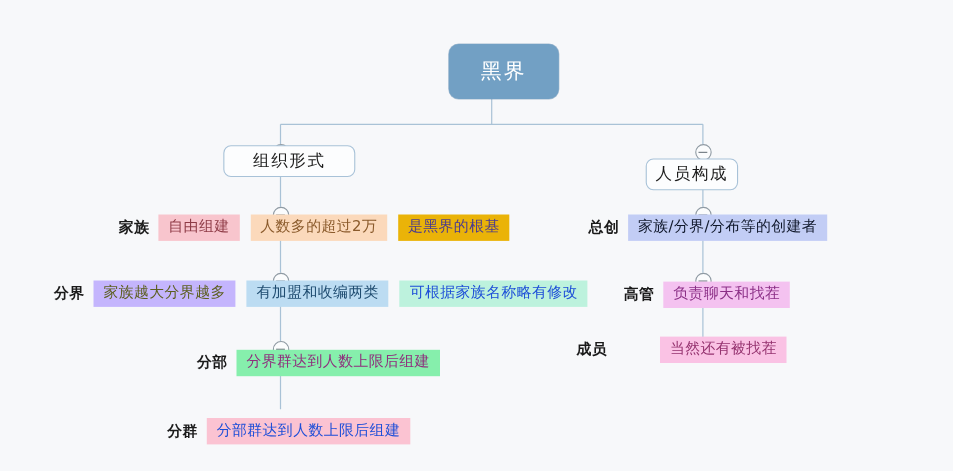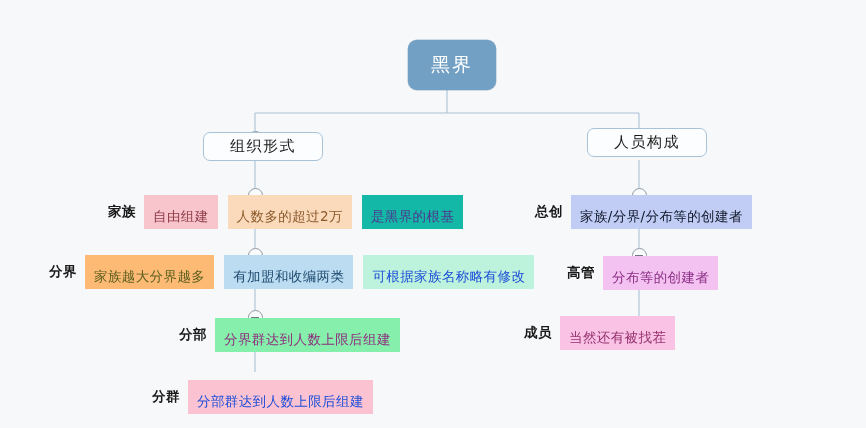"黑界" div.node { width: 88px -> 100px }
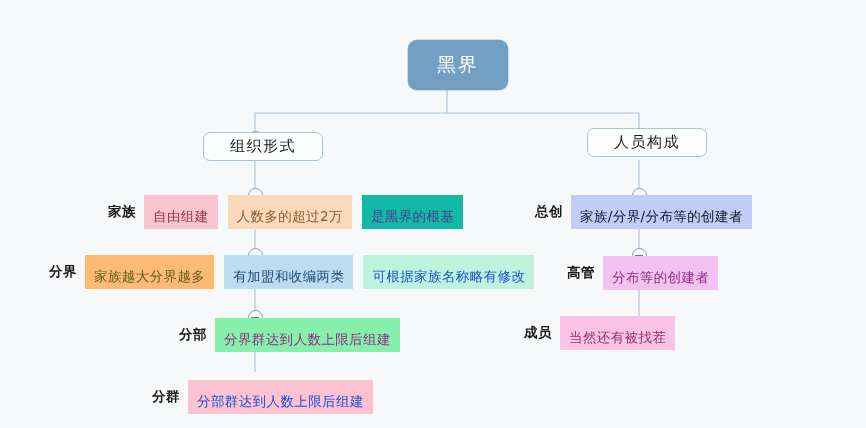"人员构成" div.node { top: 128px -> 144px; width: 120px -> 84px }
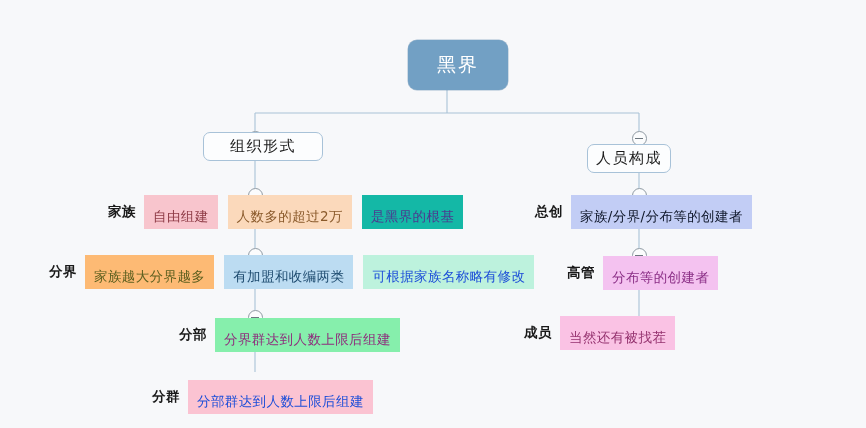"自由组建" .tag { padding: 13px 9px 4px 9px -> 3px 9px 4px 9px }
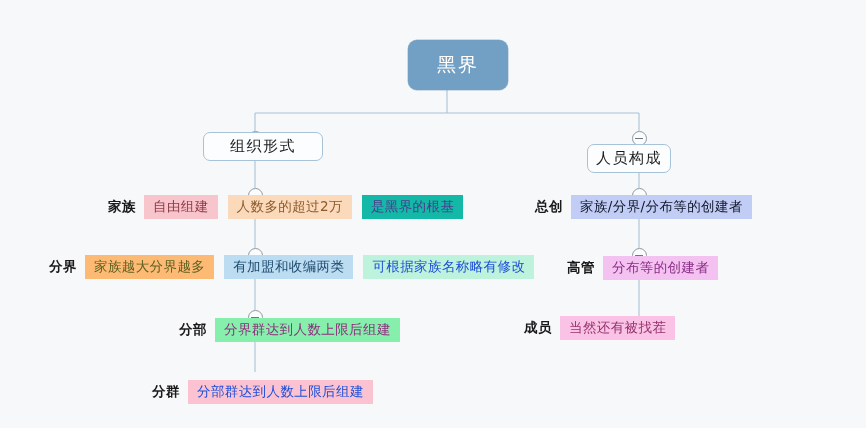"是黑界的根基" span.tag { background: #14b8a6 -> #eab308 }
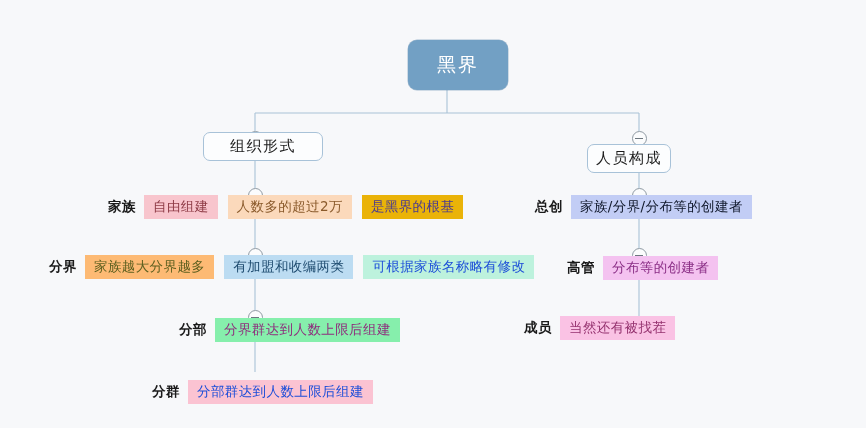"家族越大分界越多" span.tag { background: #fdba74 -> #c4b5fd }
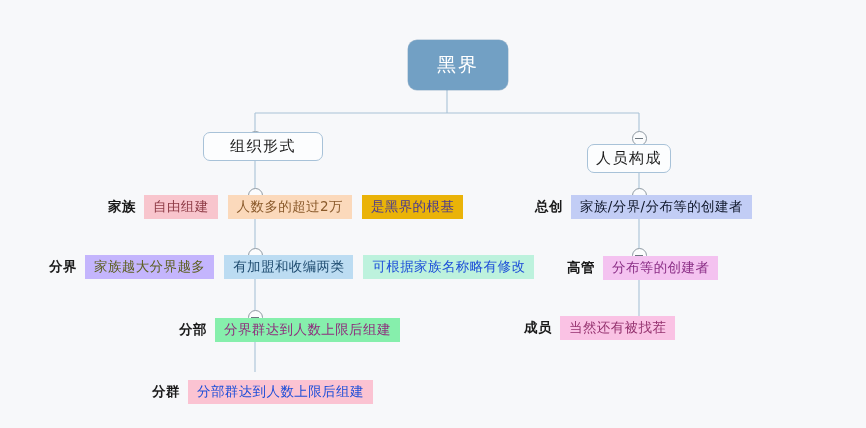"分布等的创建者" span.tag { text: 分布等的创建者 -> 负责聊天和找茬 }
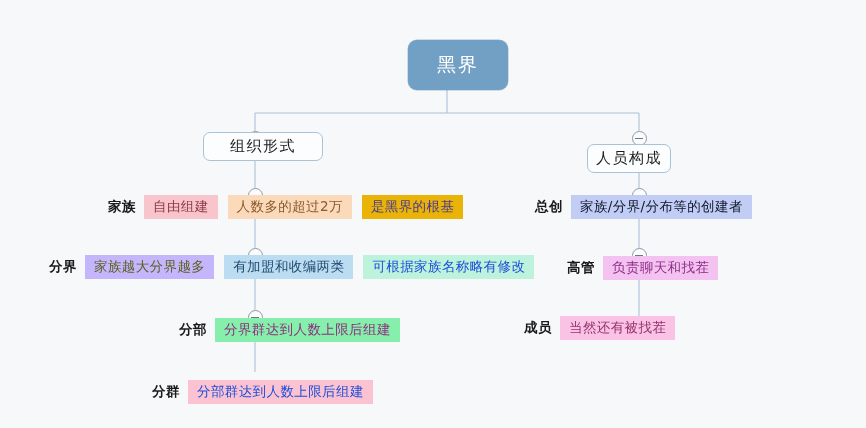"成员" div.row { gap: none -> 40px; top: 316px -> 306px }
